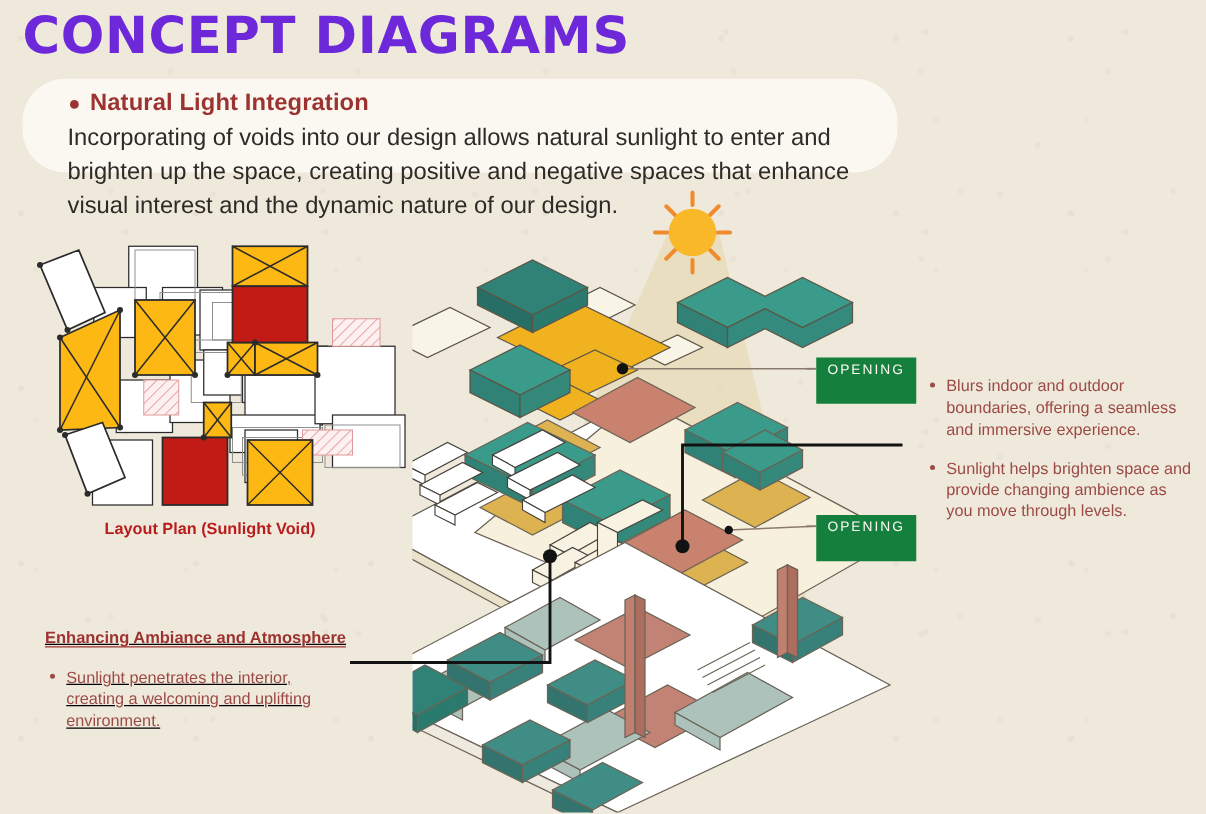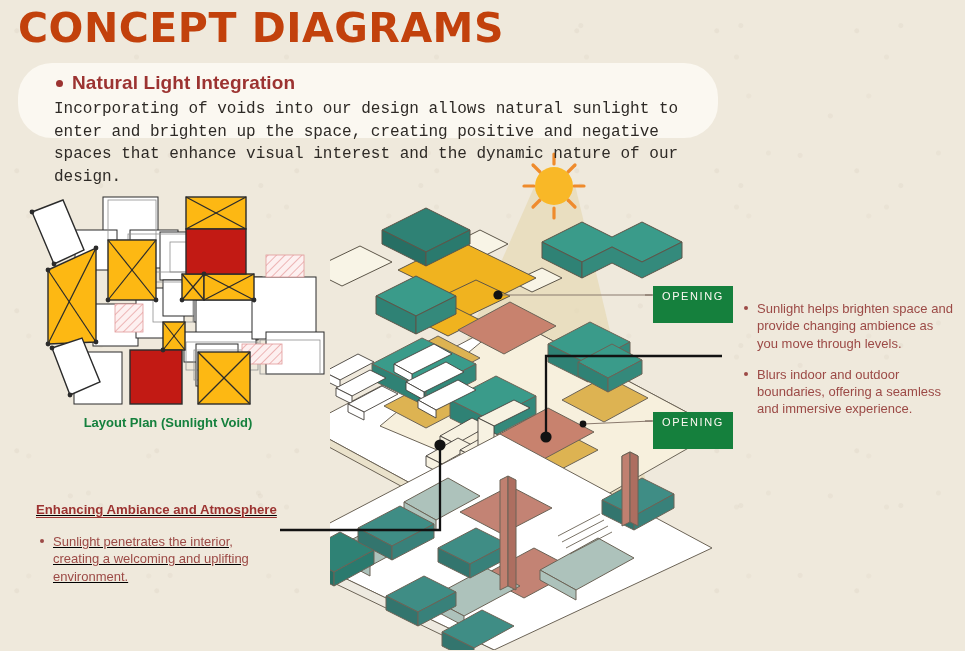"CONCEPT DIAGRAMS" #page-title { color: #c2410c -> #6d28d9 }
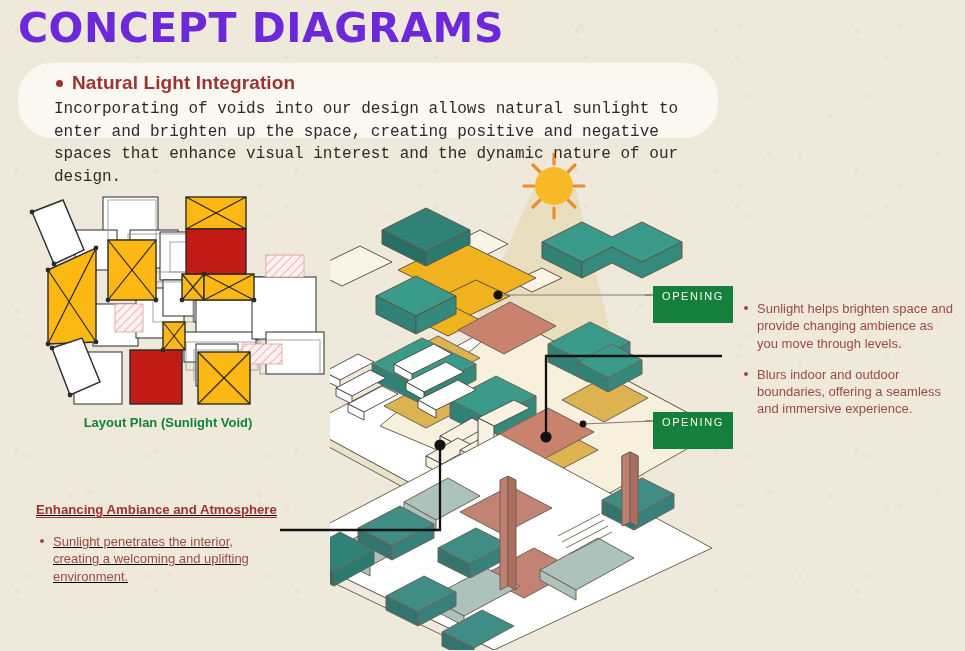"Incorporating of voids into our" #header-body { font-family: Liberation Mono, monospace -> none; font-size: 16px -> 19px }
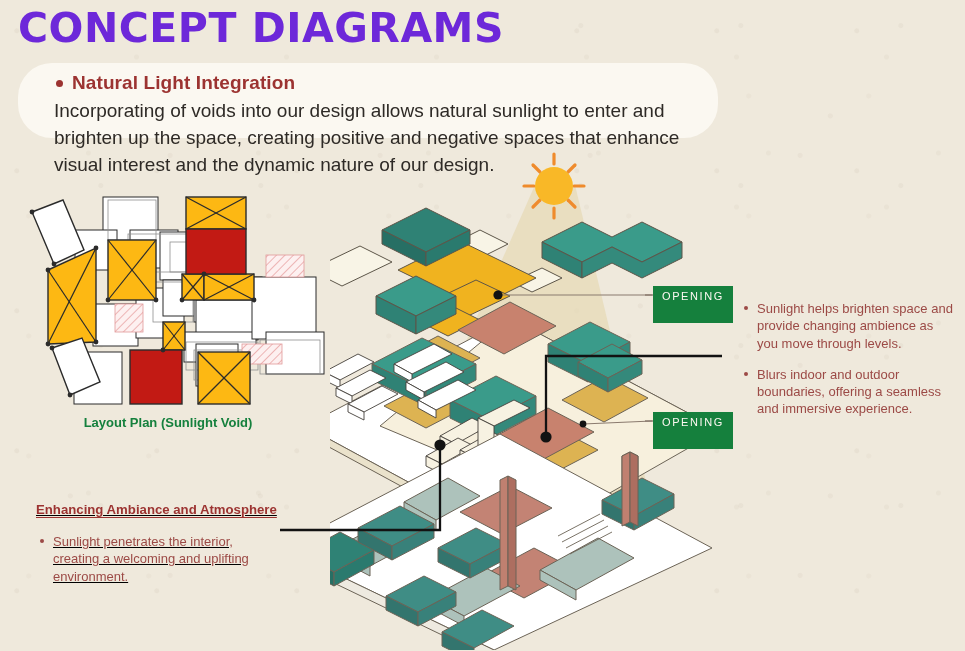"Sunlight helps brighten space and" li { order: before "Blurs indoor and outdoor boundaries," -> after "Blurs indoor and outdoor boundaries," }
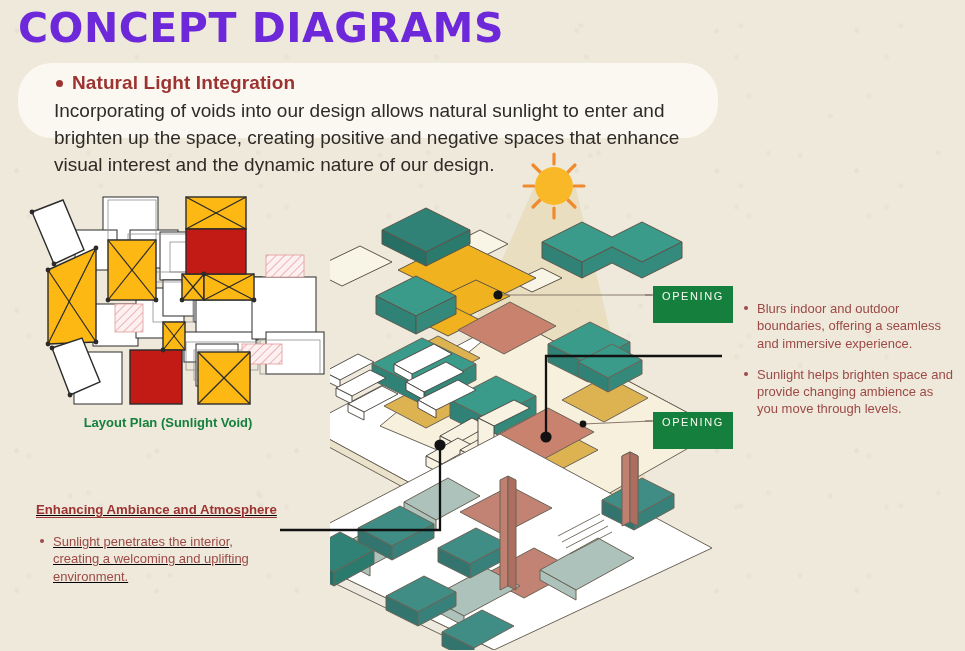"Layout Plan (Sunlight Void)" #layout-plan-caption { color: #15803d -> #b91c1c }
